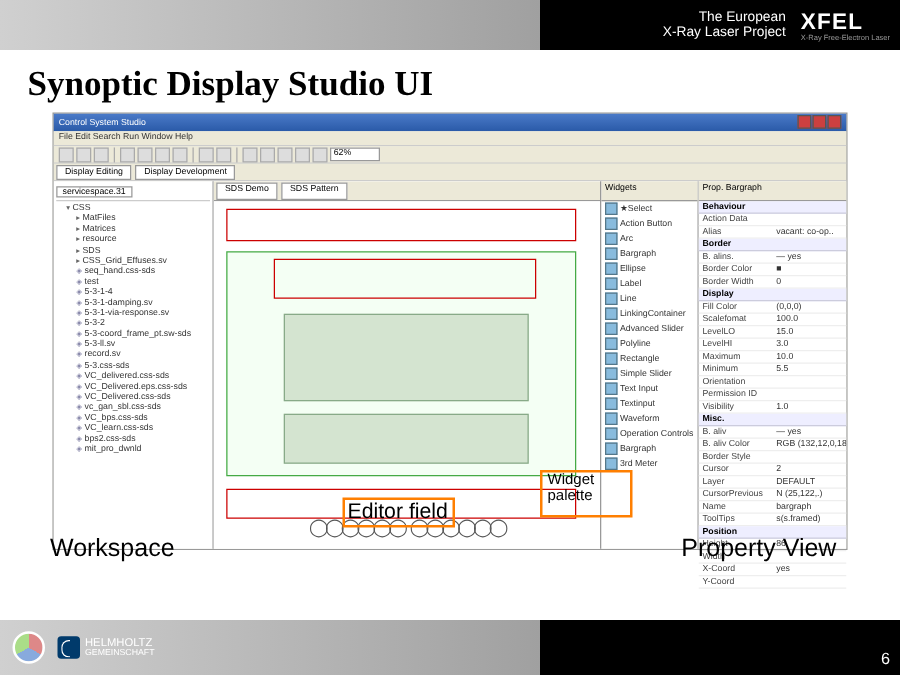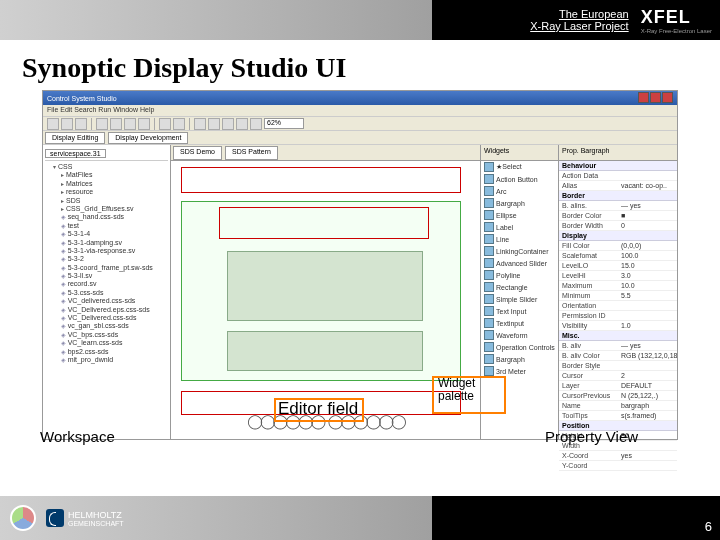"The European" .header-text { text-decoration: underline -> none }
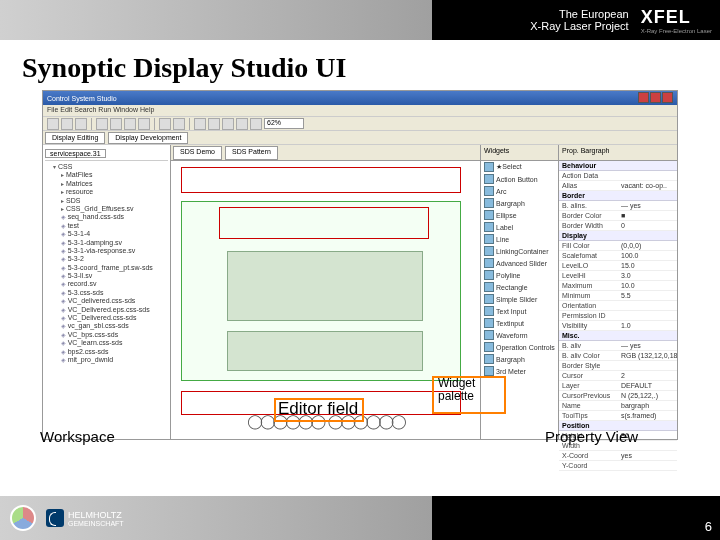"Workspace" .callout { font-size: 15px -> 20px }
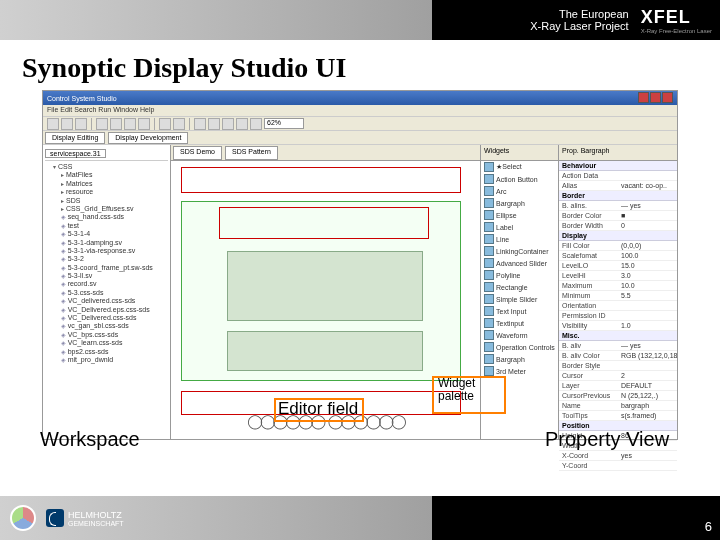"HELMHOLTZ" .helm-logo { align-items: center -> flex-start }
